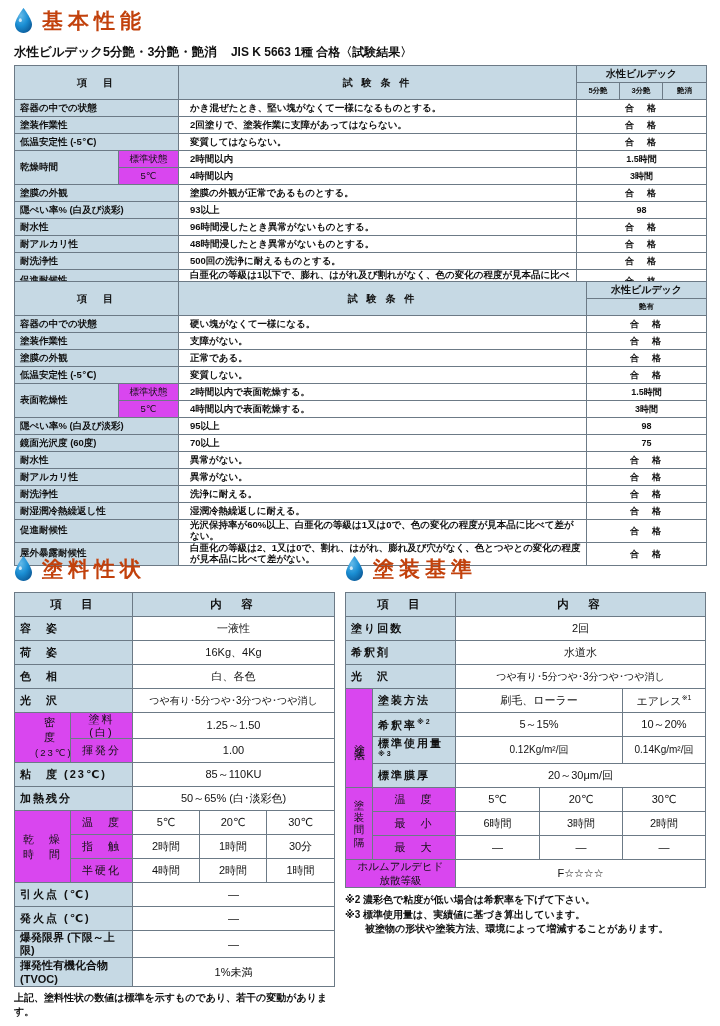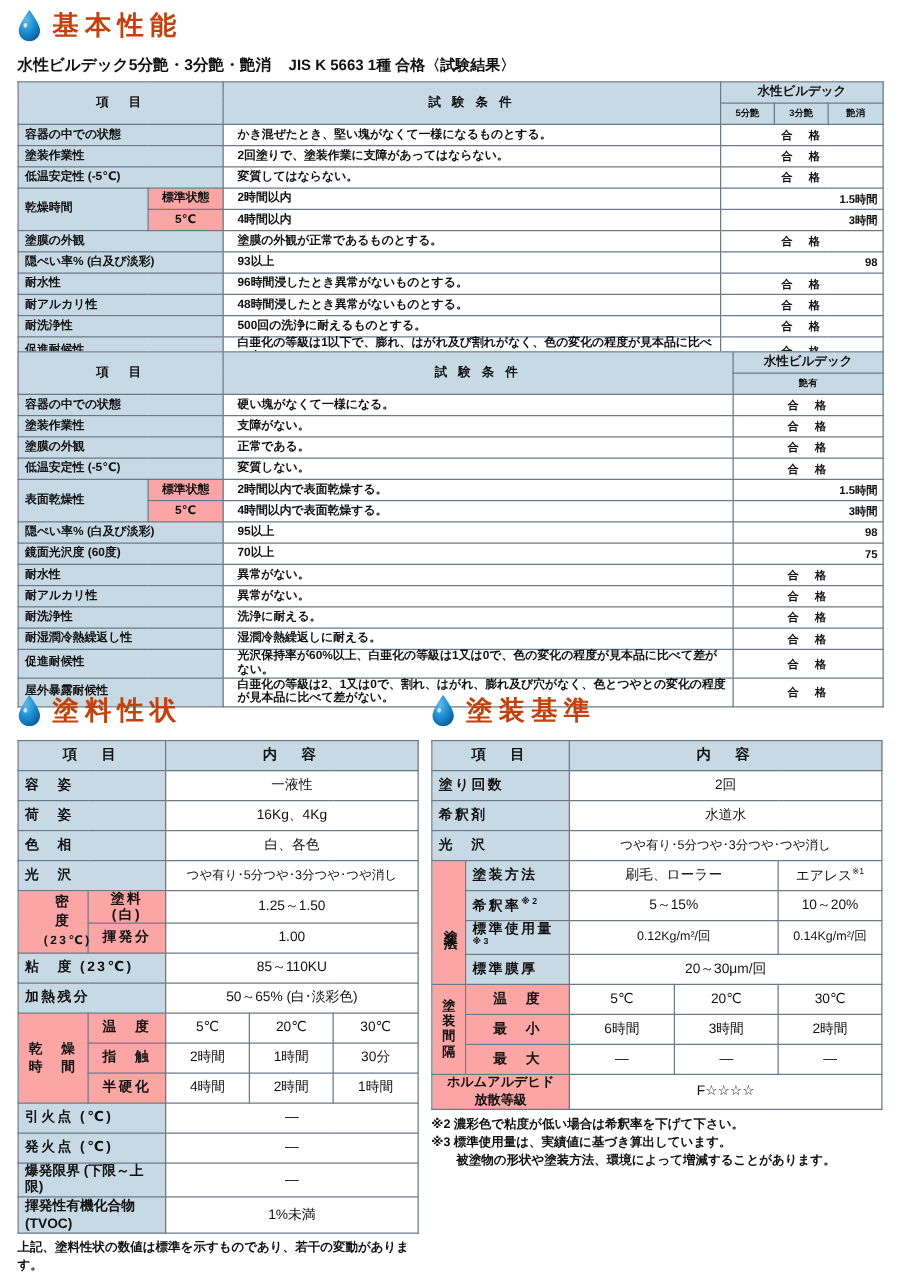"標準状態" .lbl-c { background: #fca5a5 -> #d946ef; font-weight: bold -> normal }
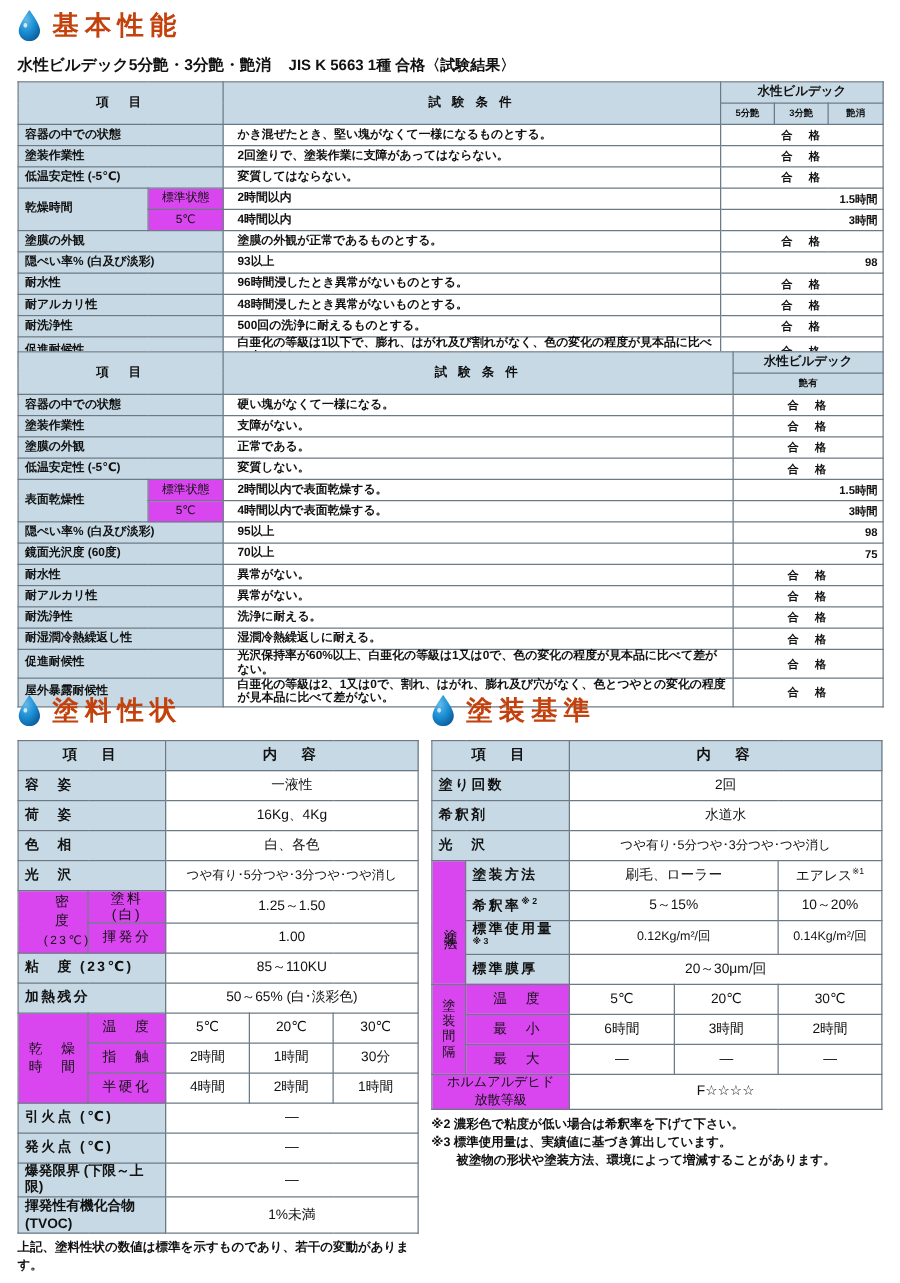"1.5時間" table.jis .res-n { text-align: right -> center }
